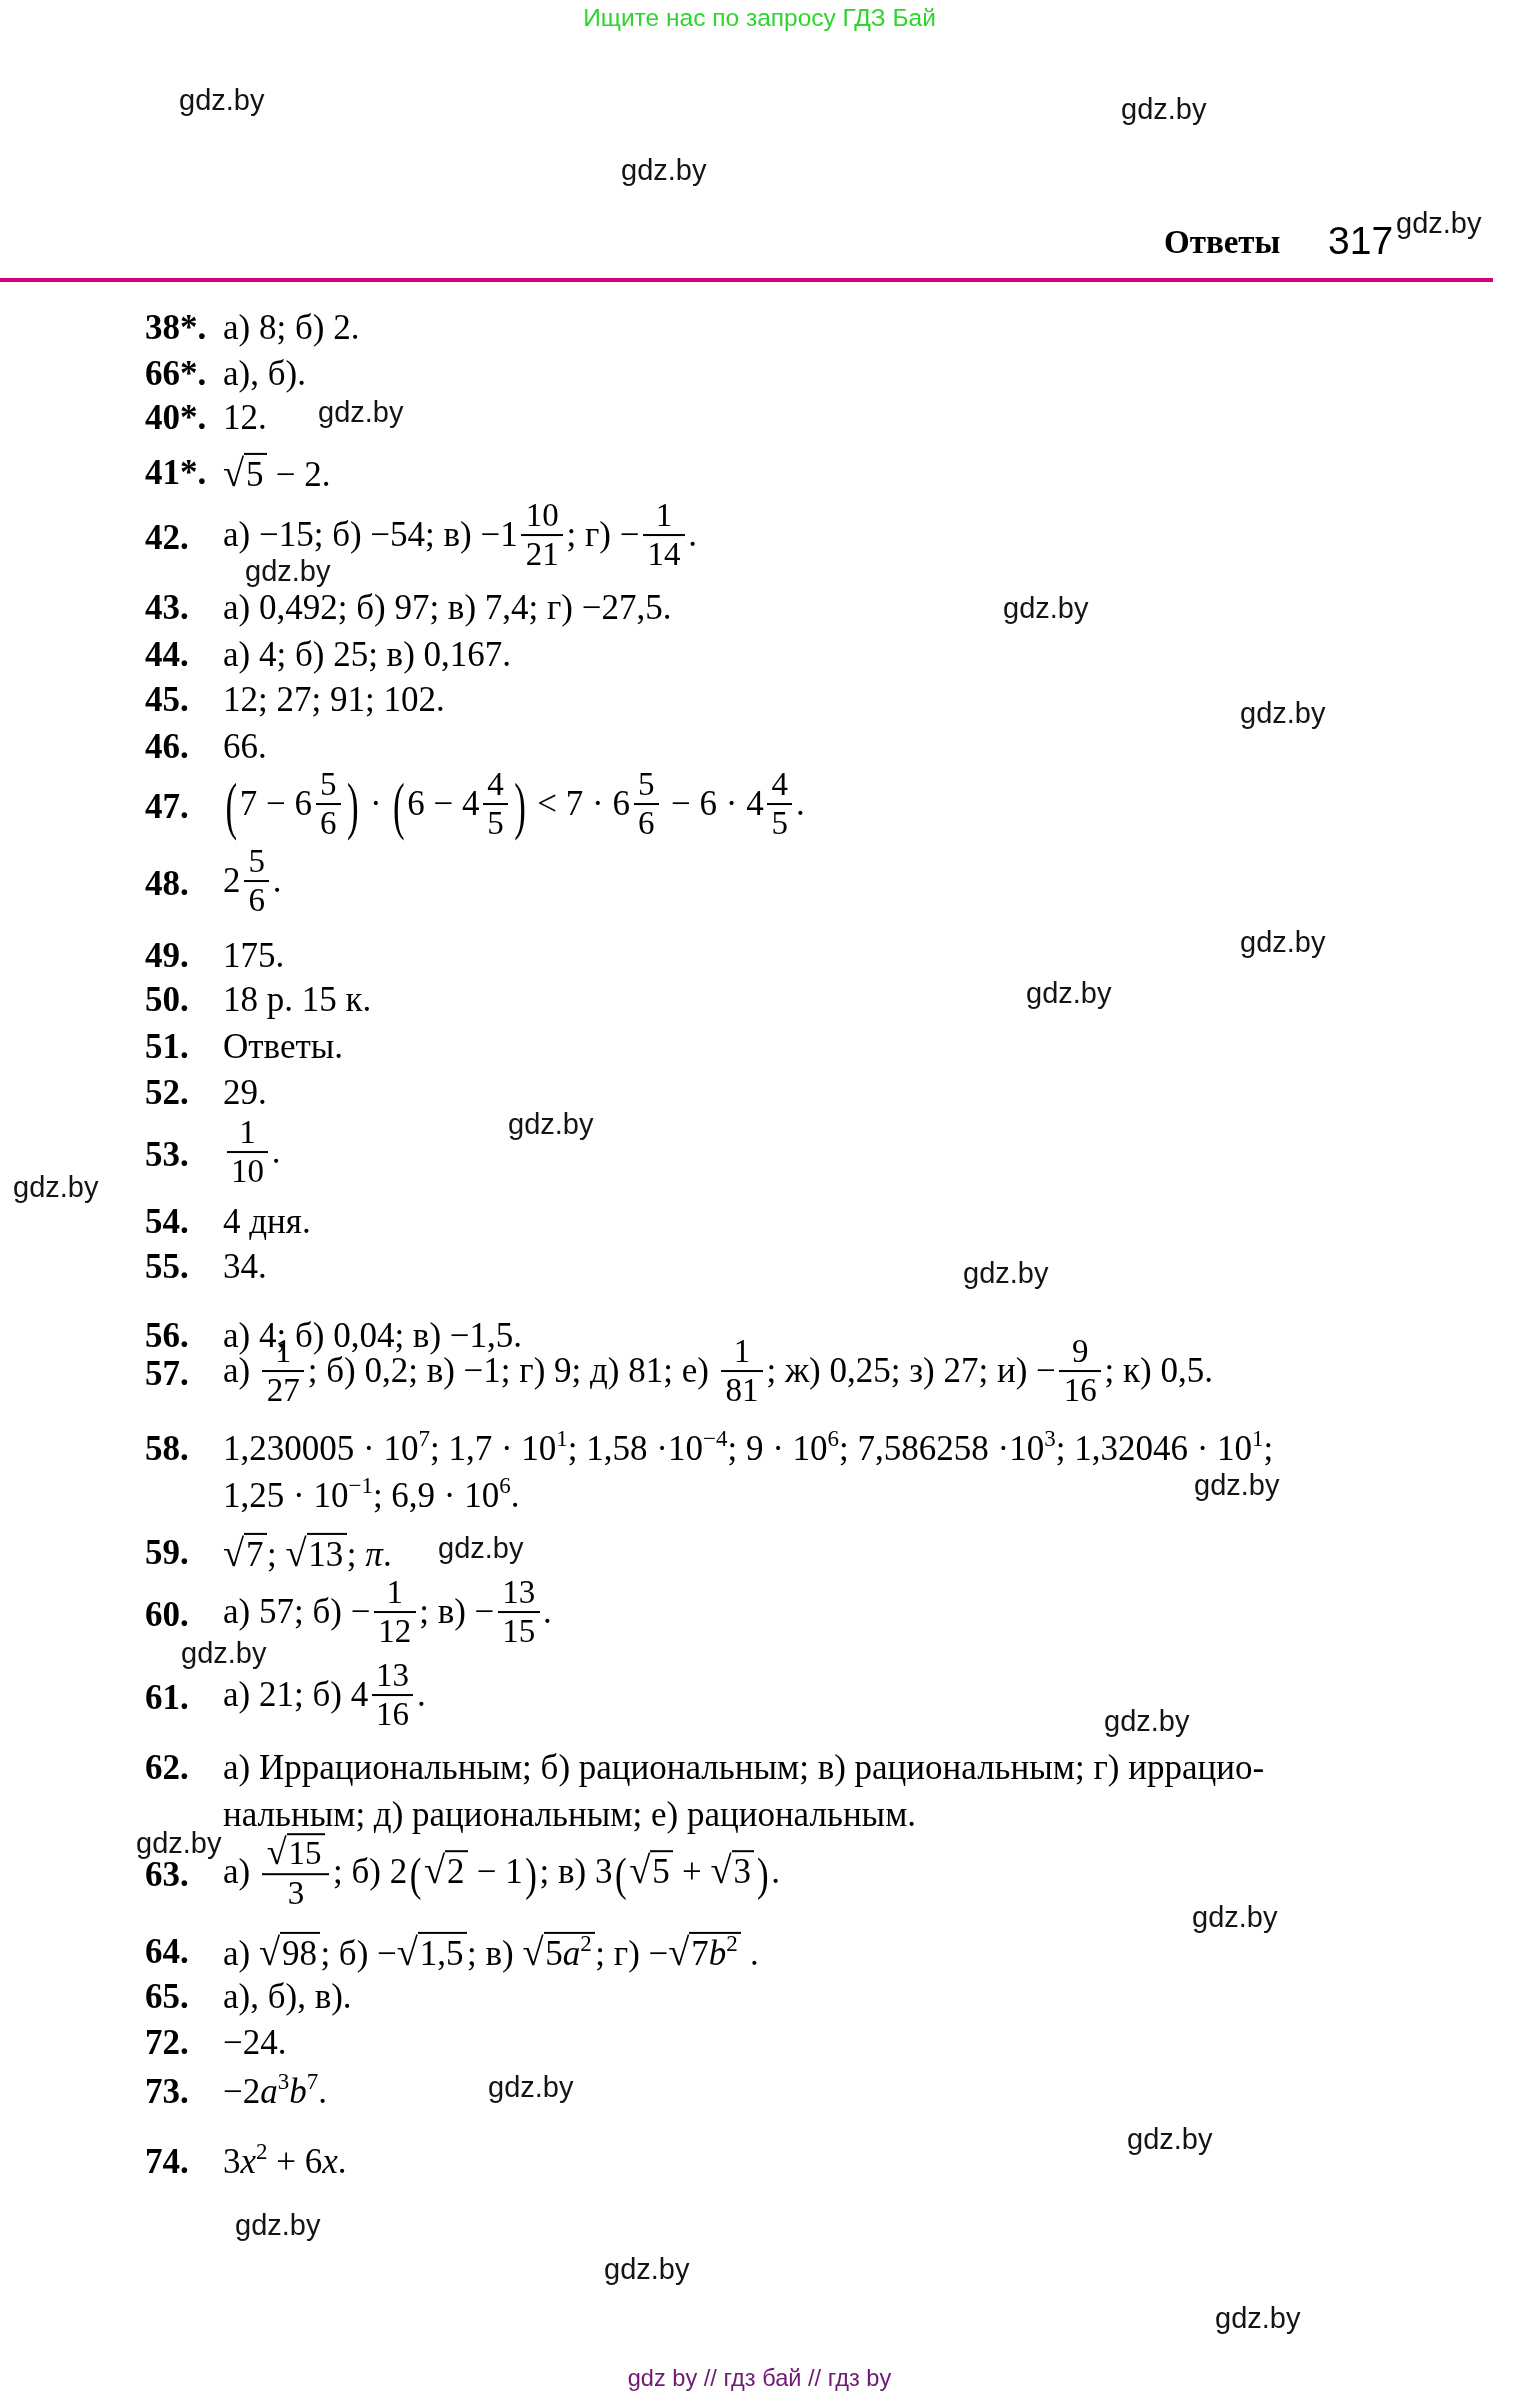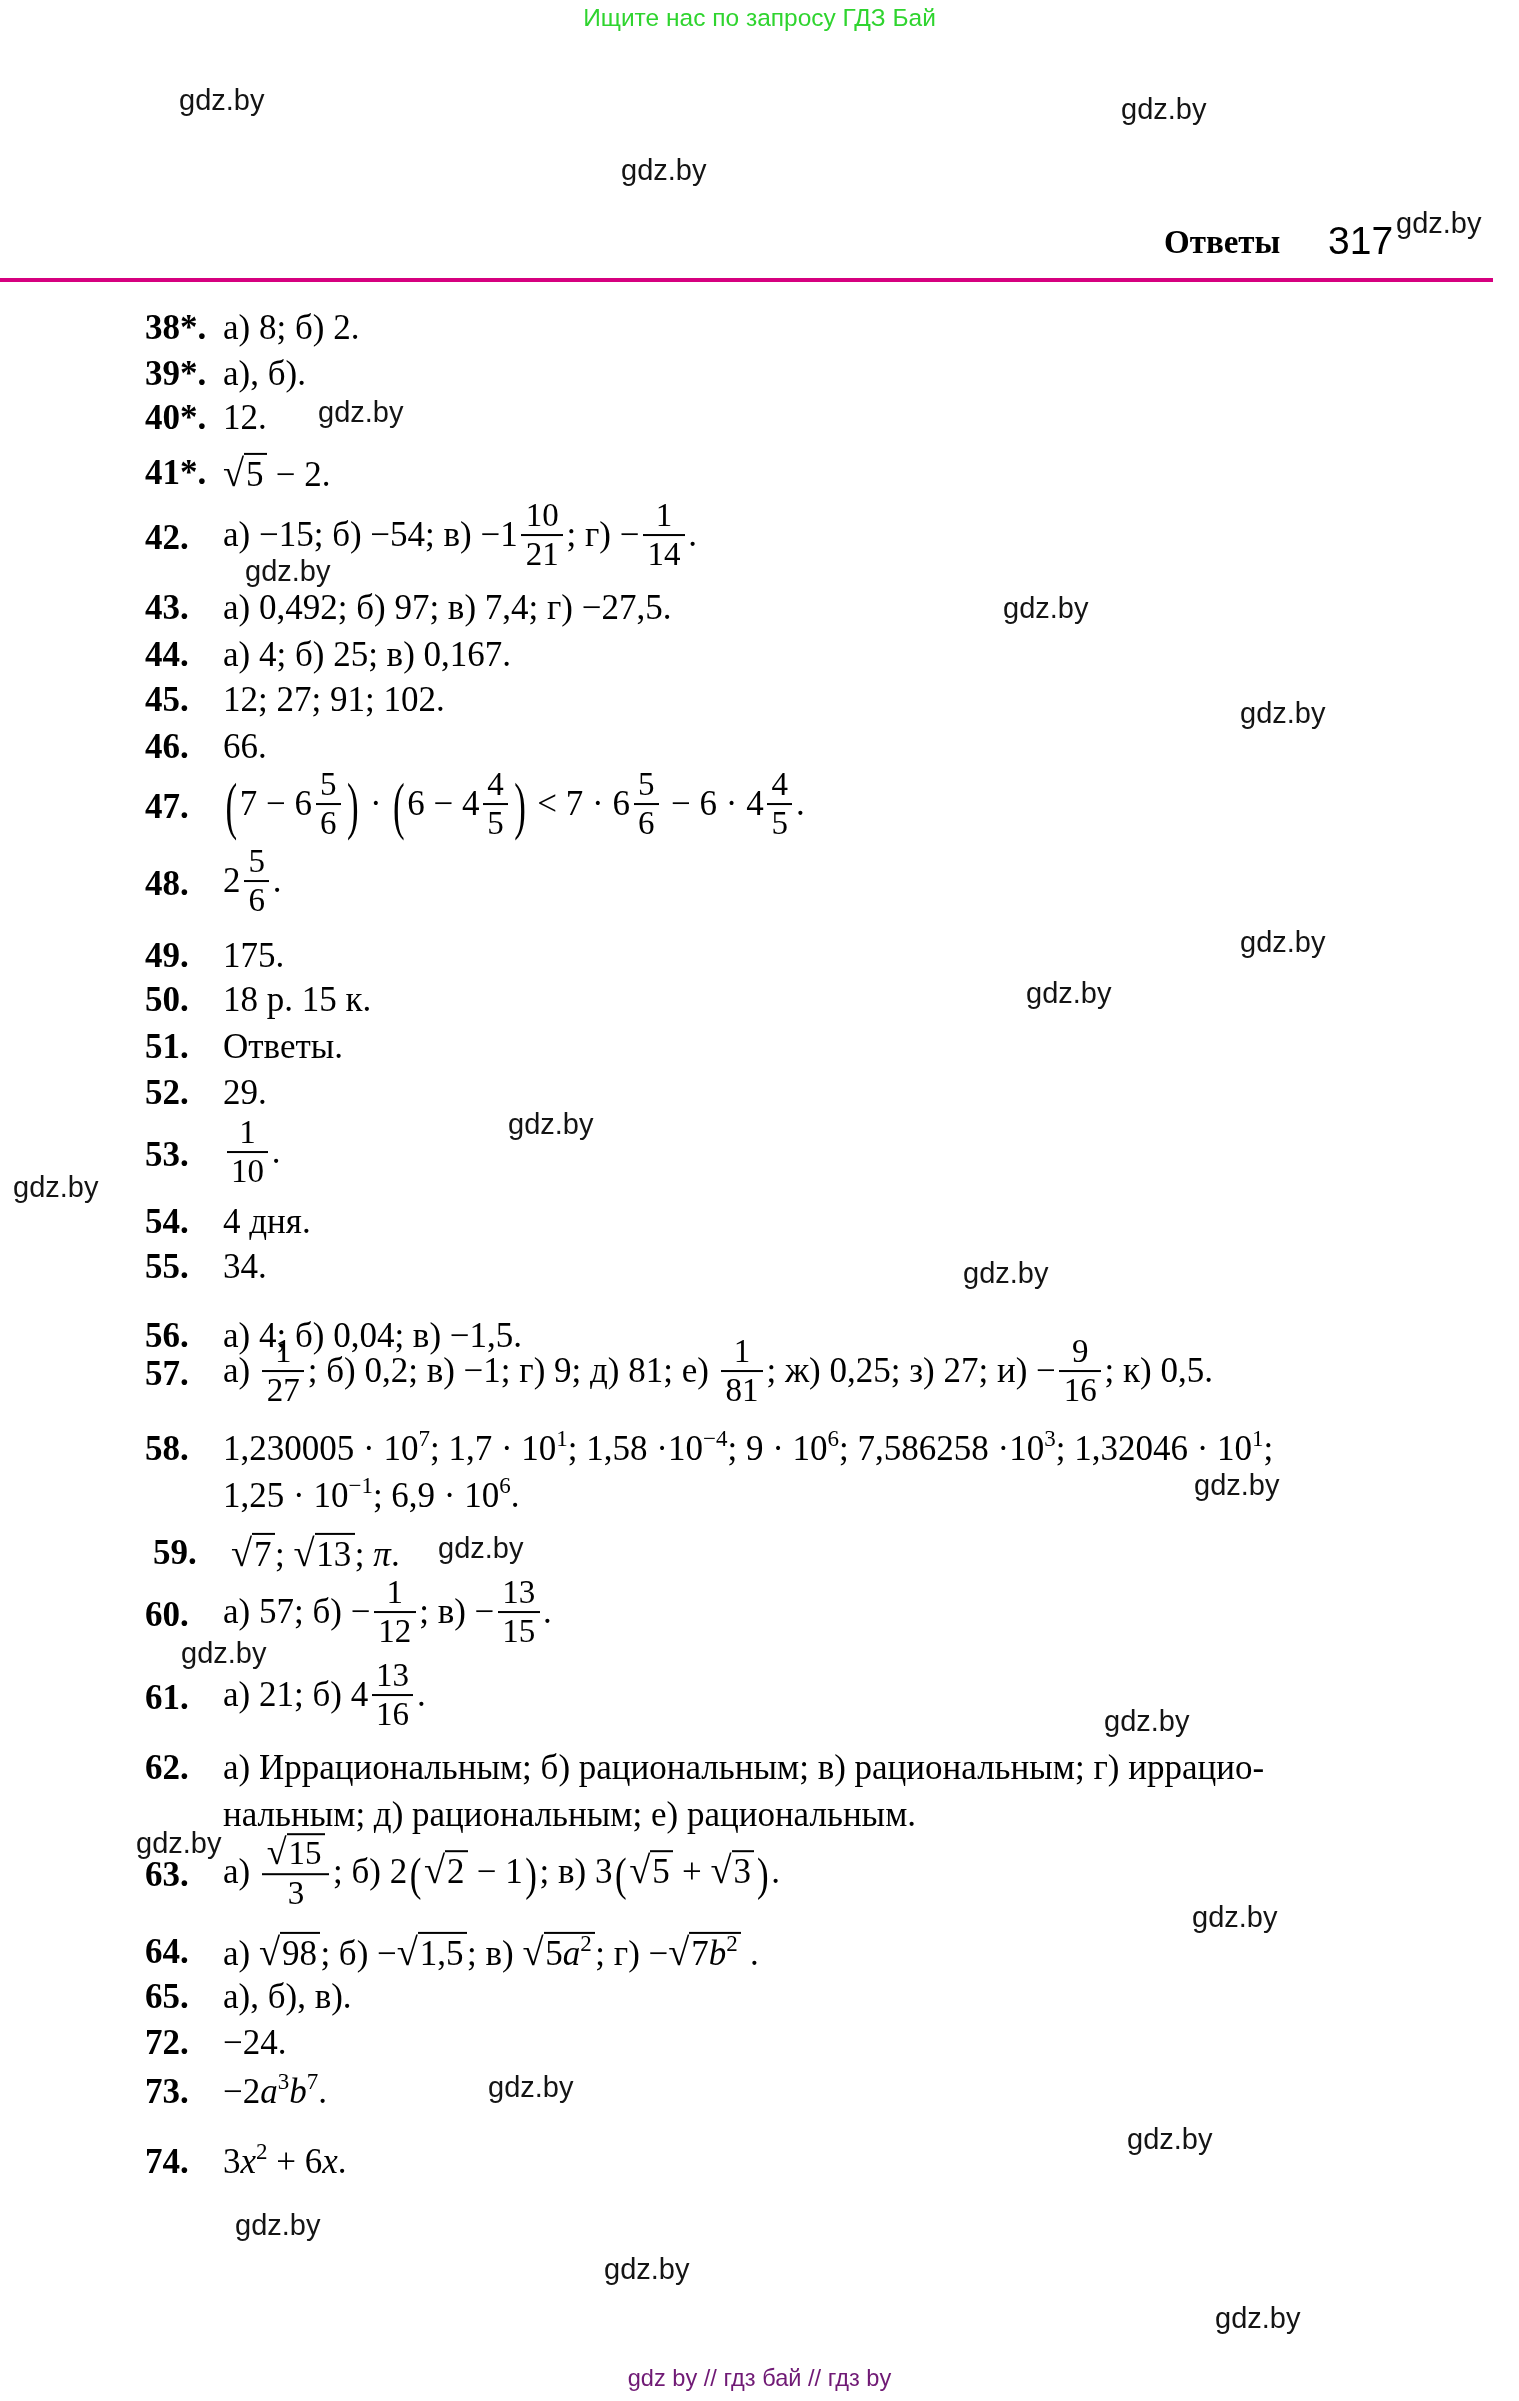"39*." span.num { text: 39 -> 66 }
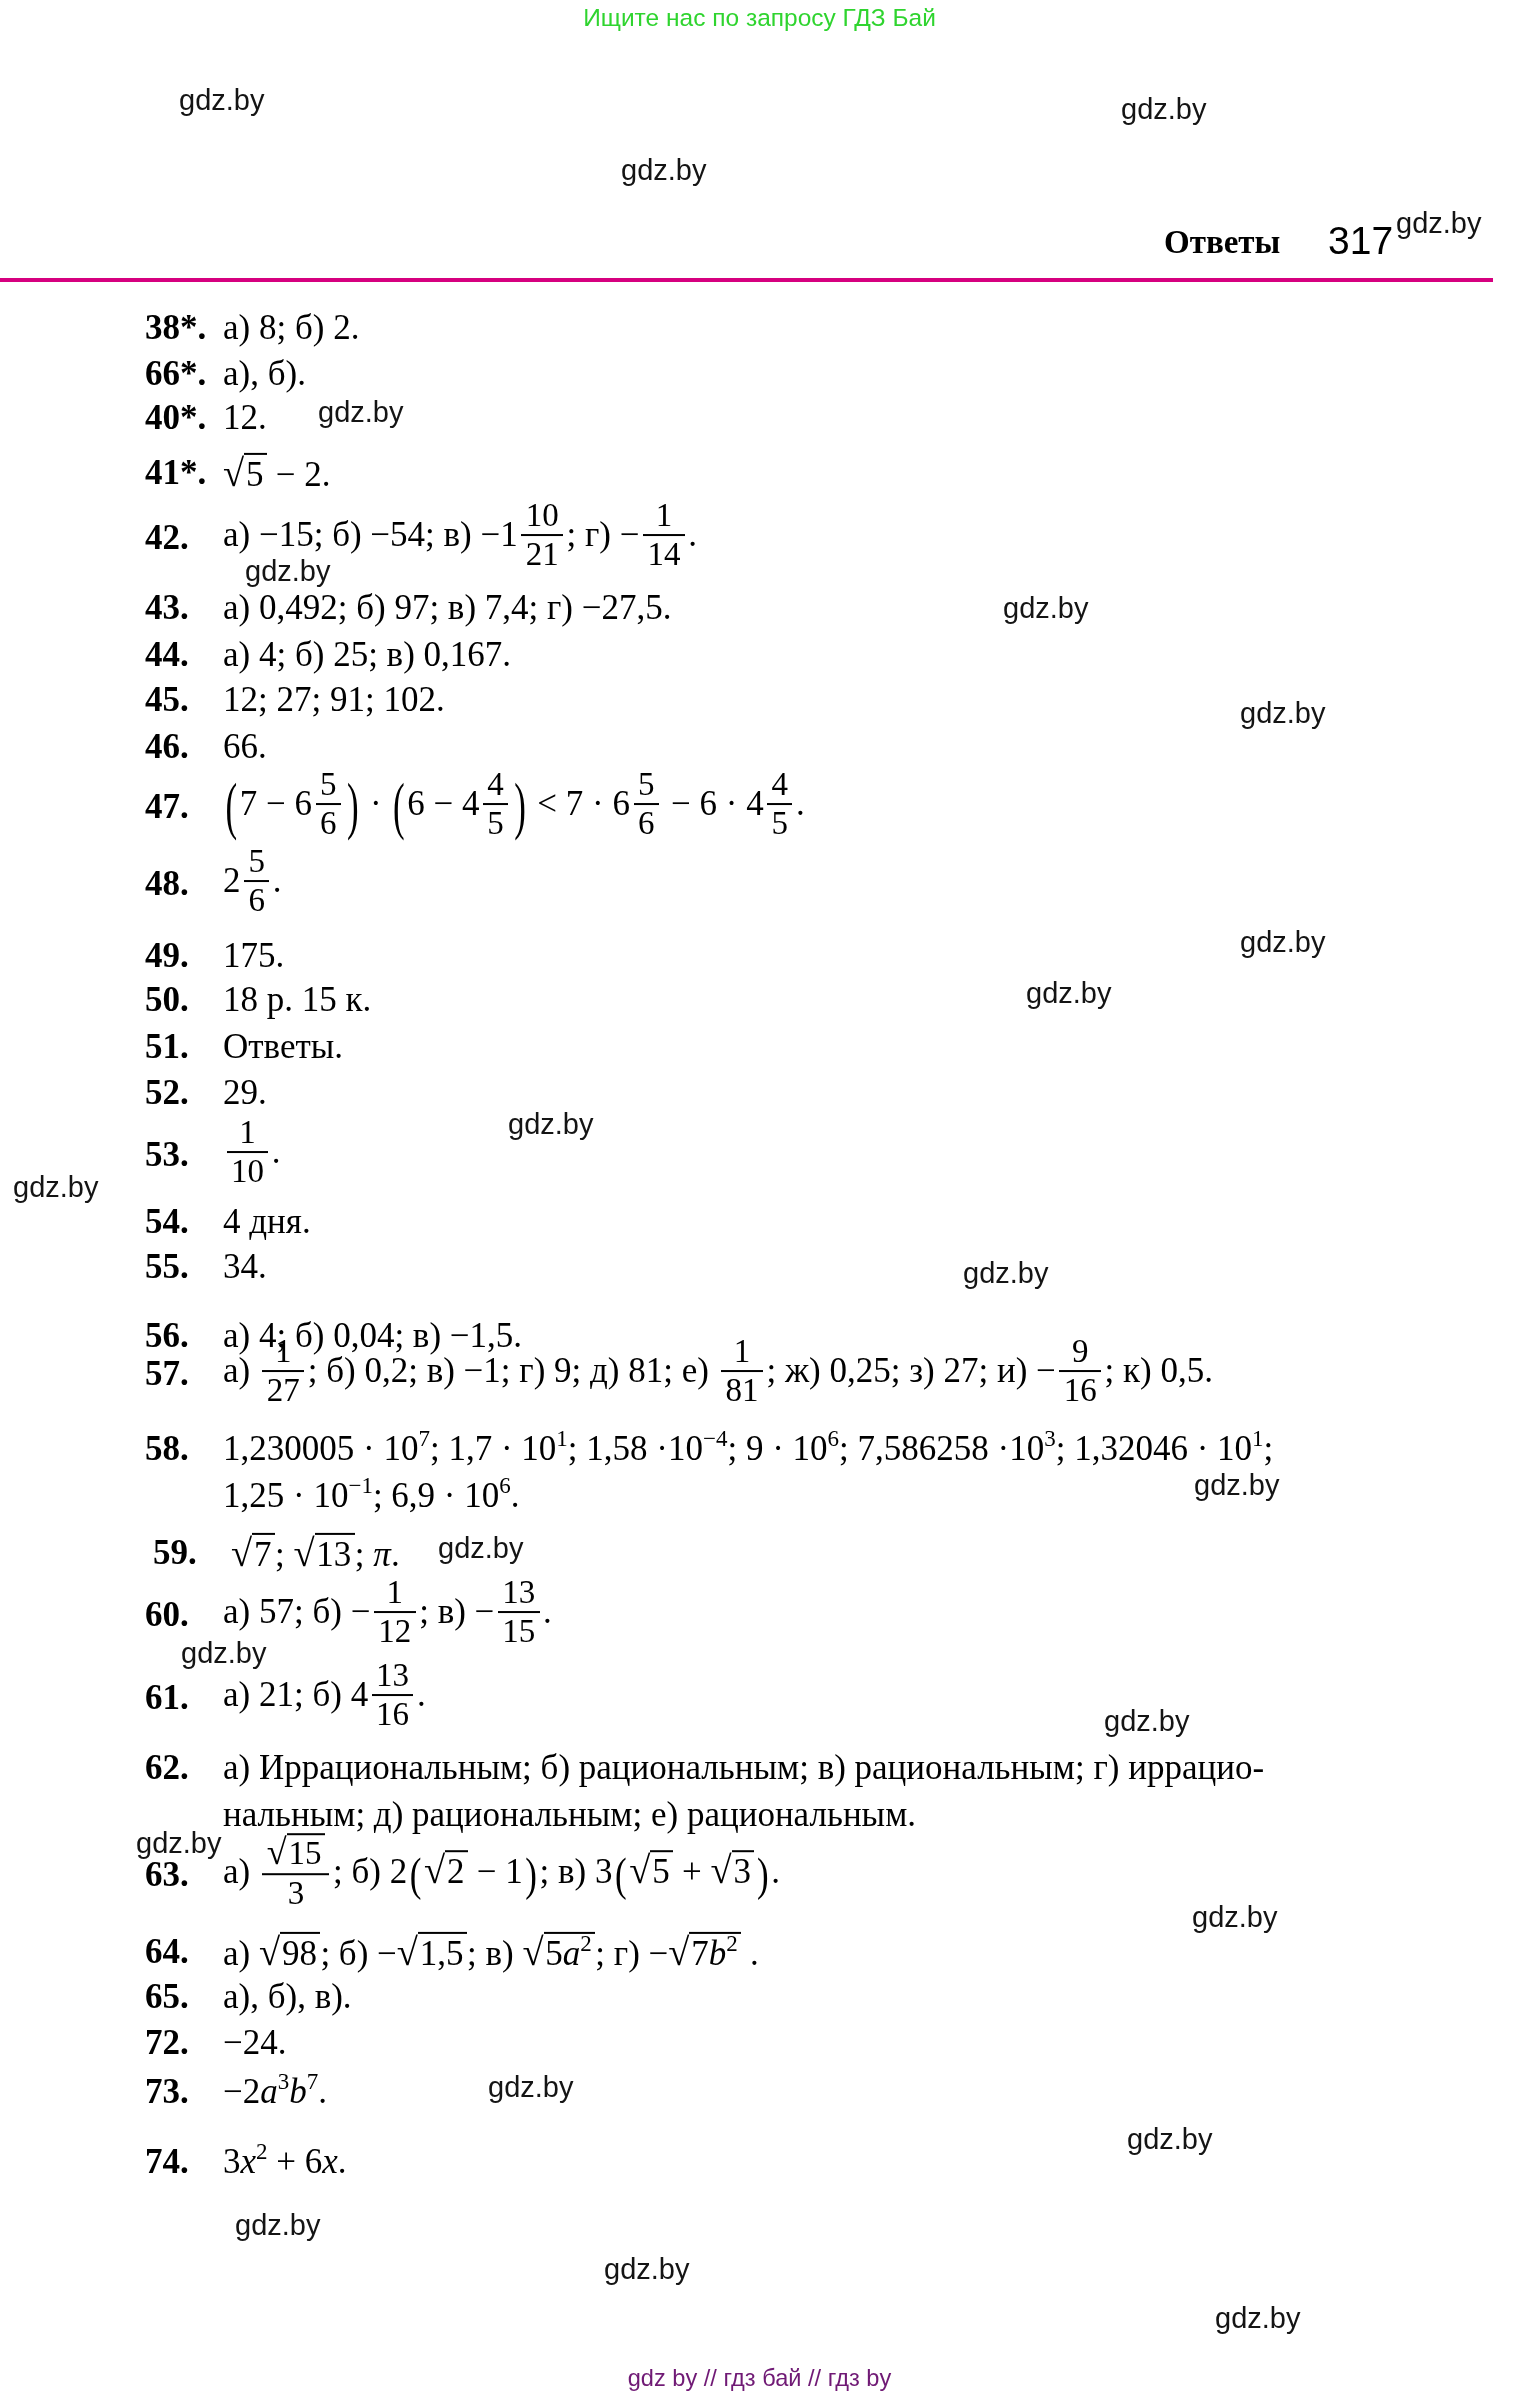"59." div.row { margin-left: 8px -> none }
